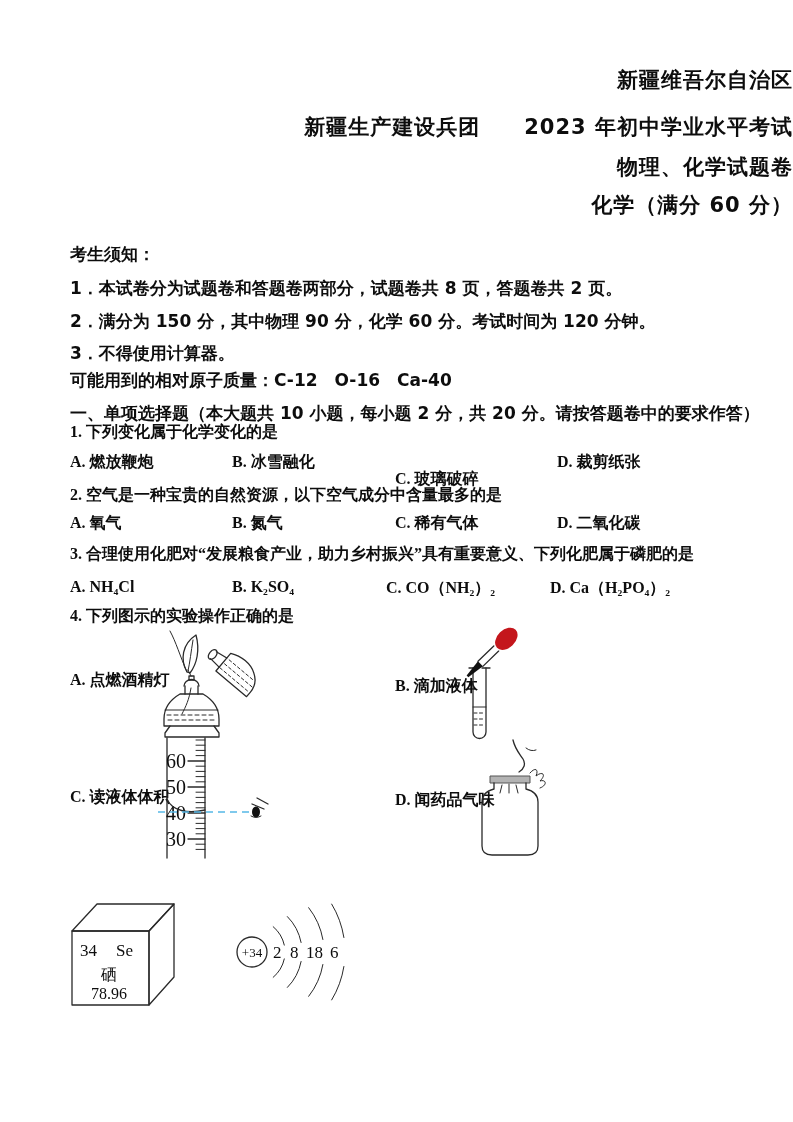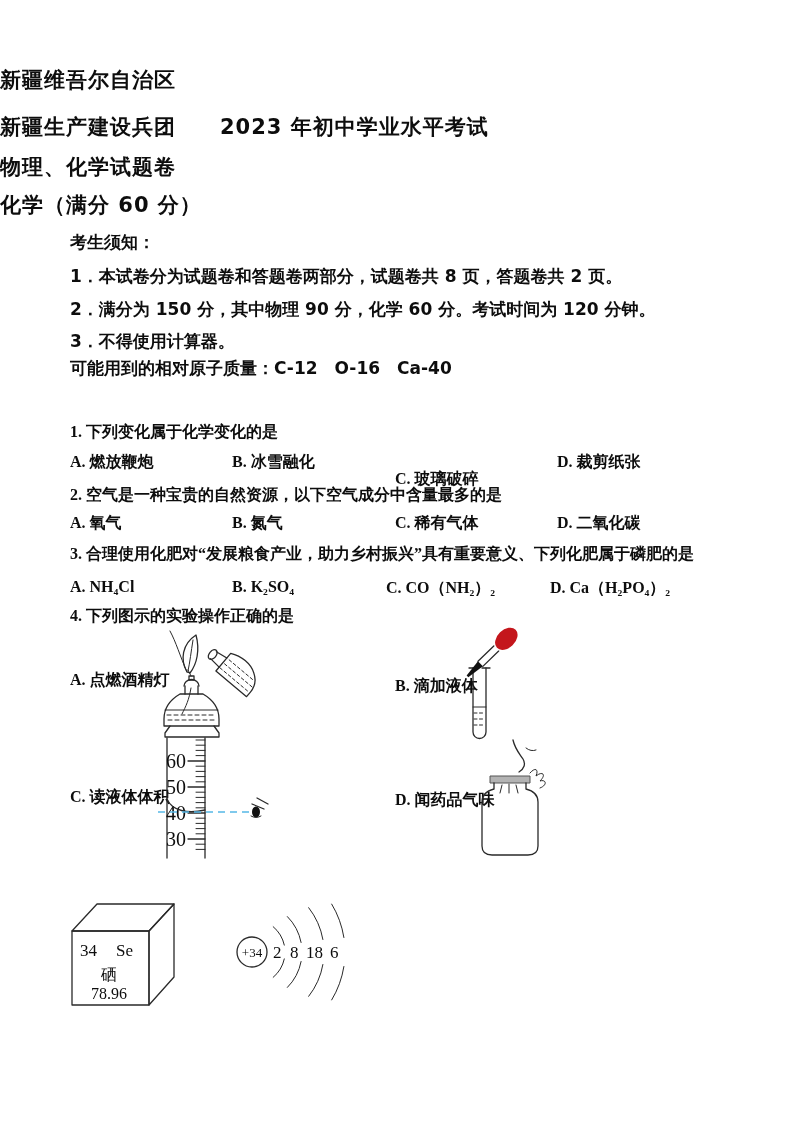"新疆维吾尔自治区" .hdr { text-align: left -> right }
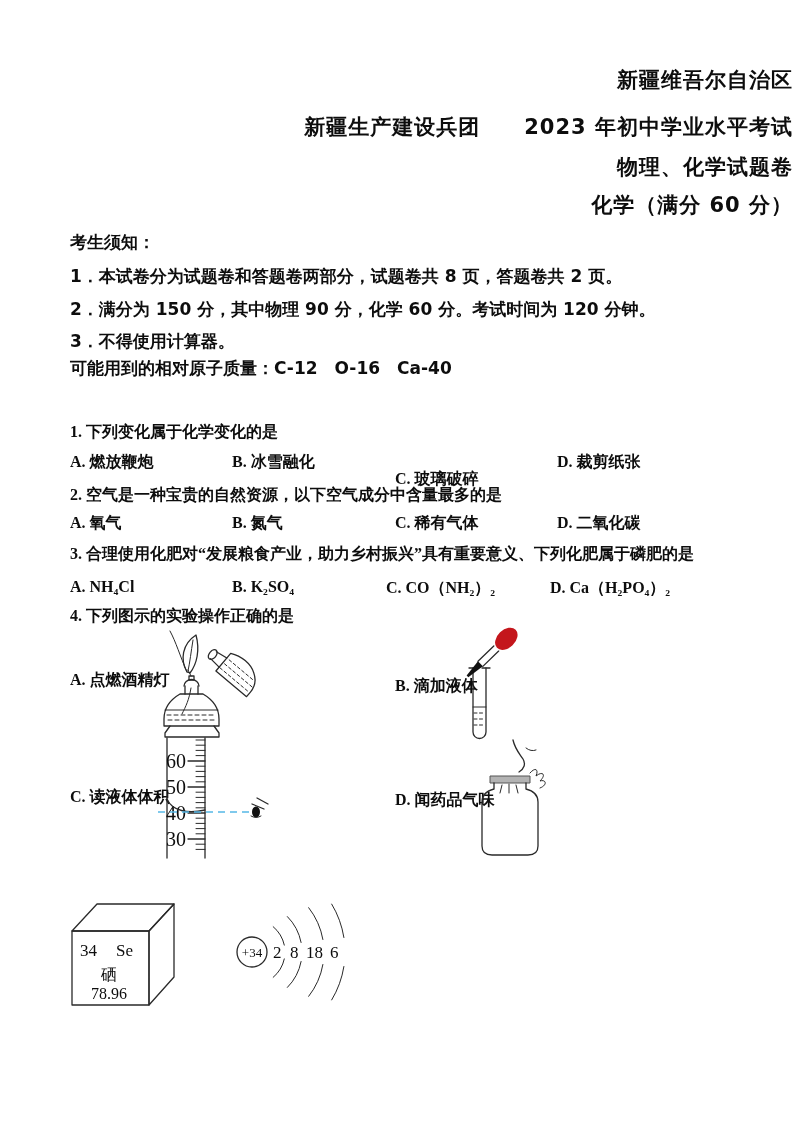"考生须知：" .bold-line { margin-top: none -> 12px }
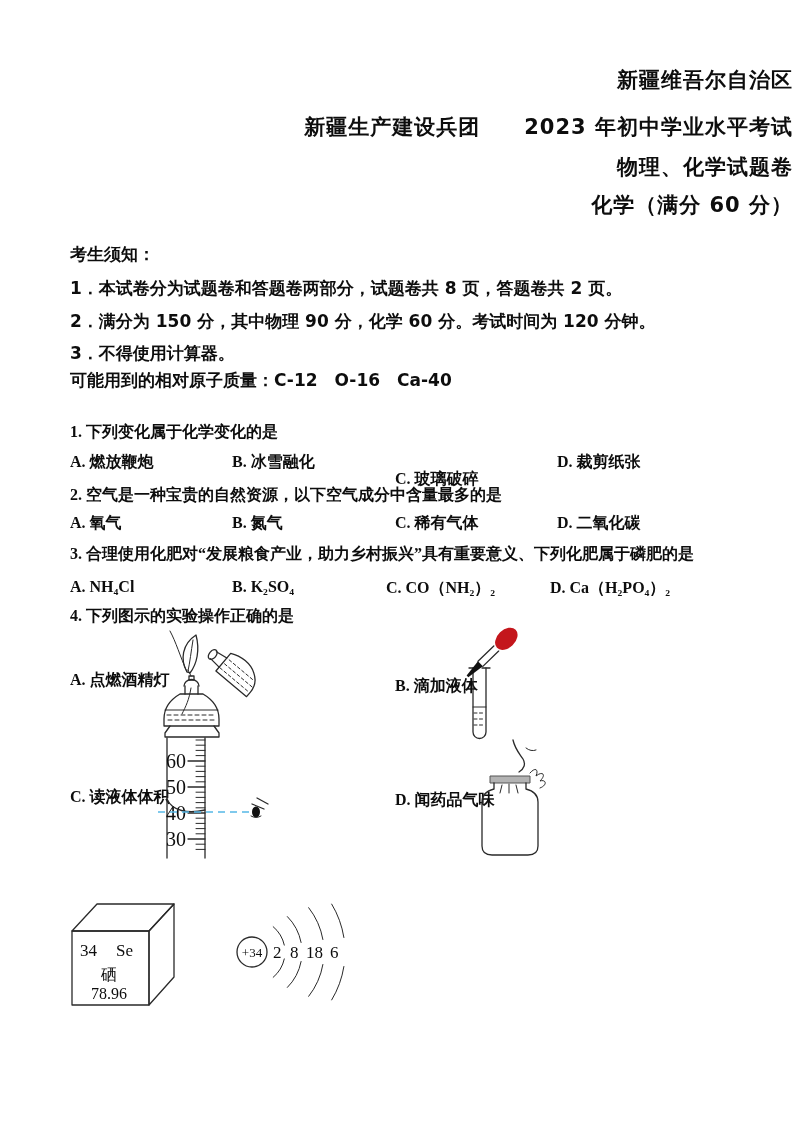"一、单项选择题（本大题共 10 小题，每小题 2 分，共" div.abs { html: none -> <div>一、单项选择题（本大题共 10 小题，每小题 2 分，共 20 分。请按答题卷中的要求作答）</div> }
